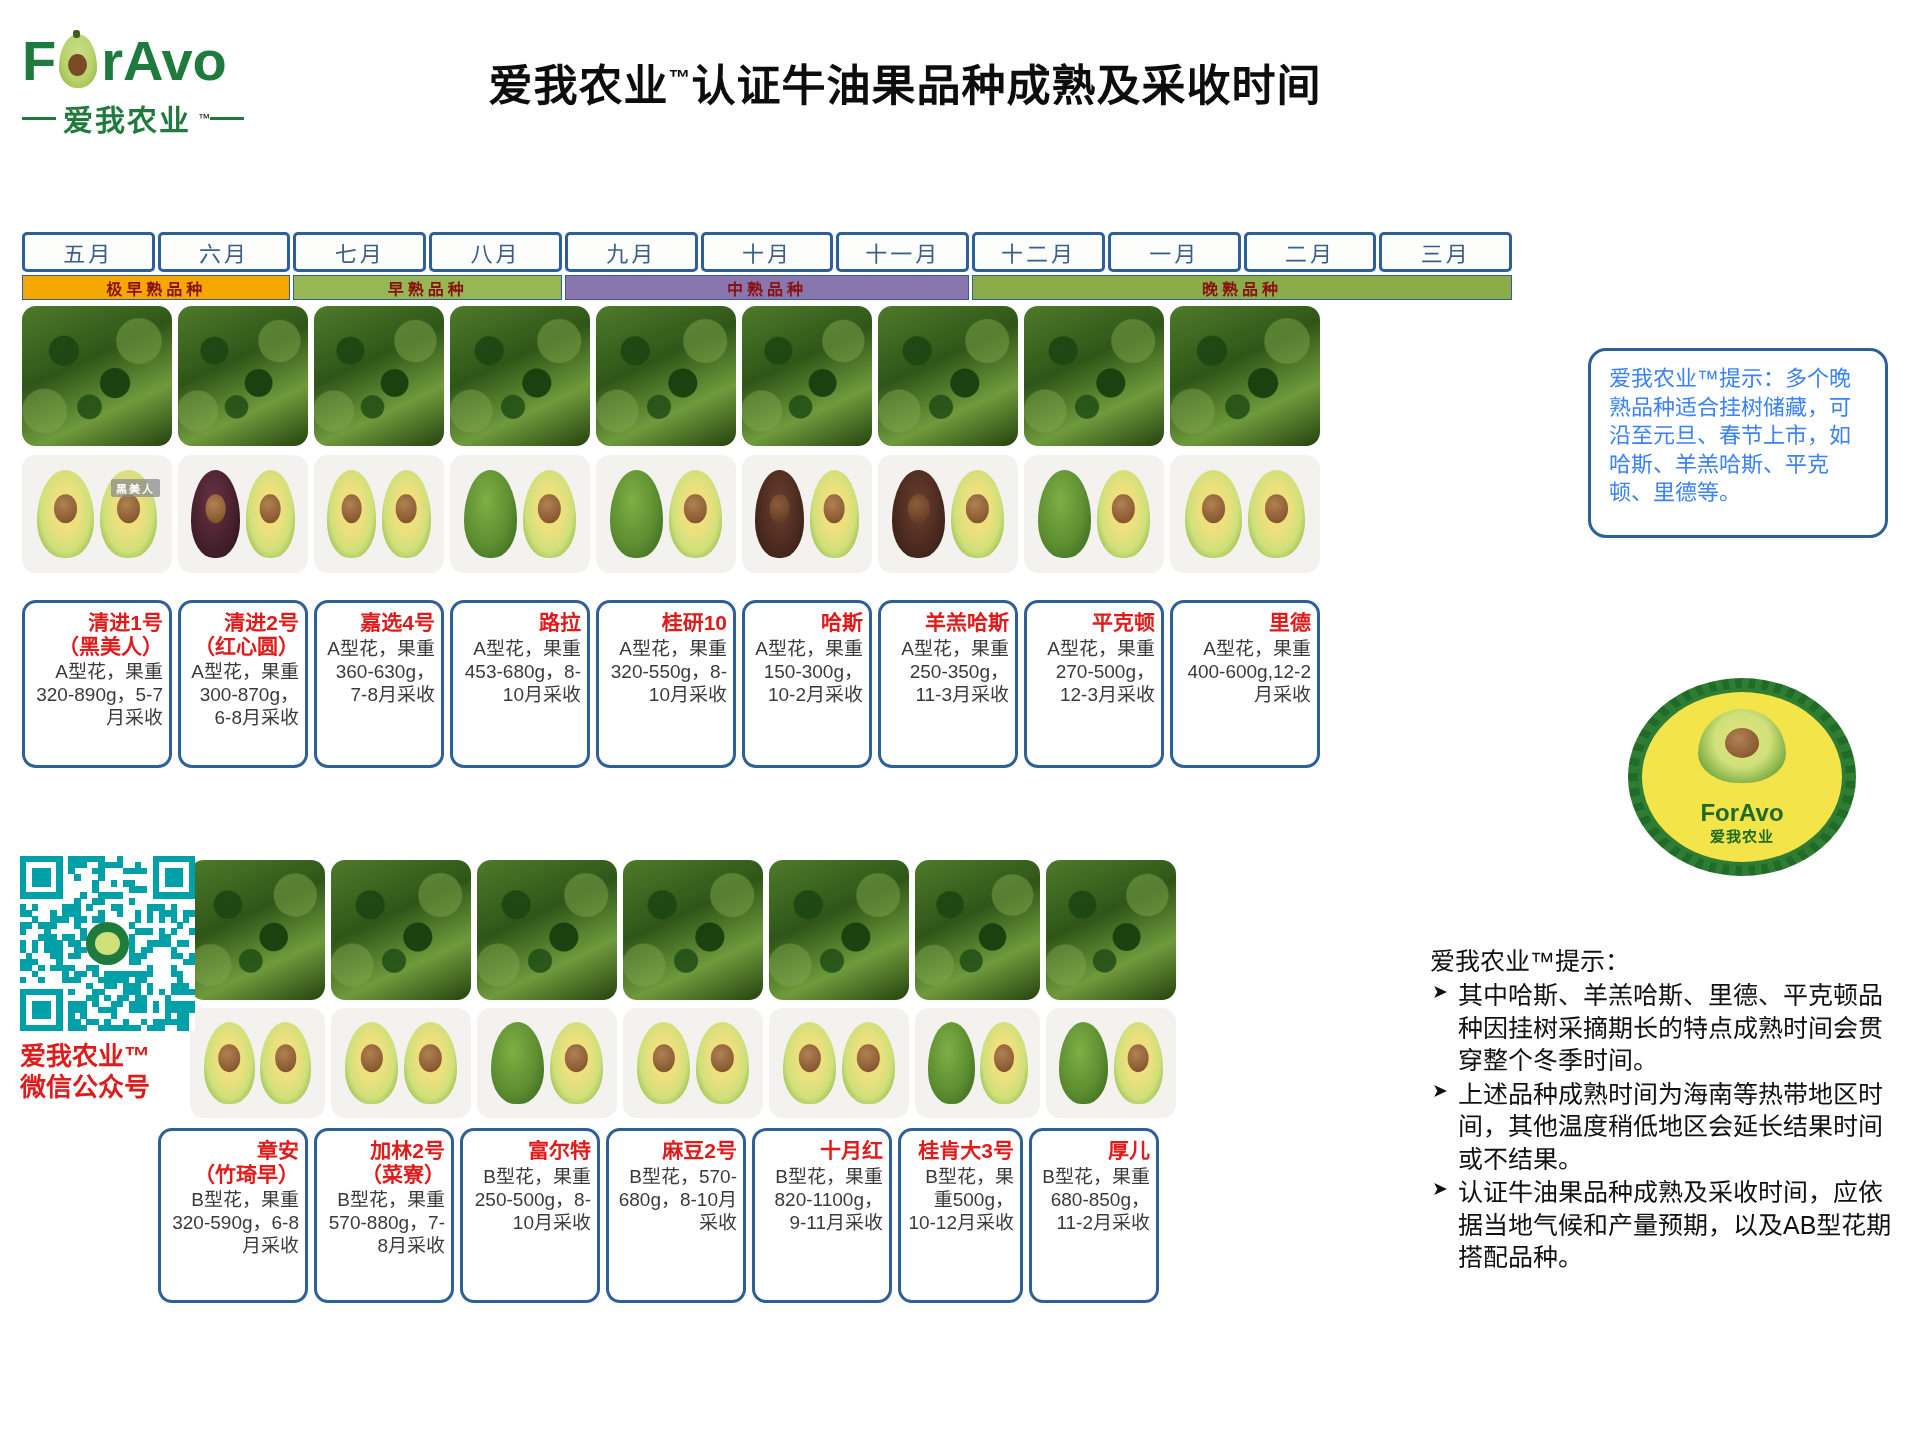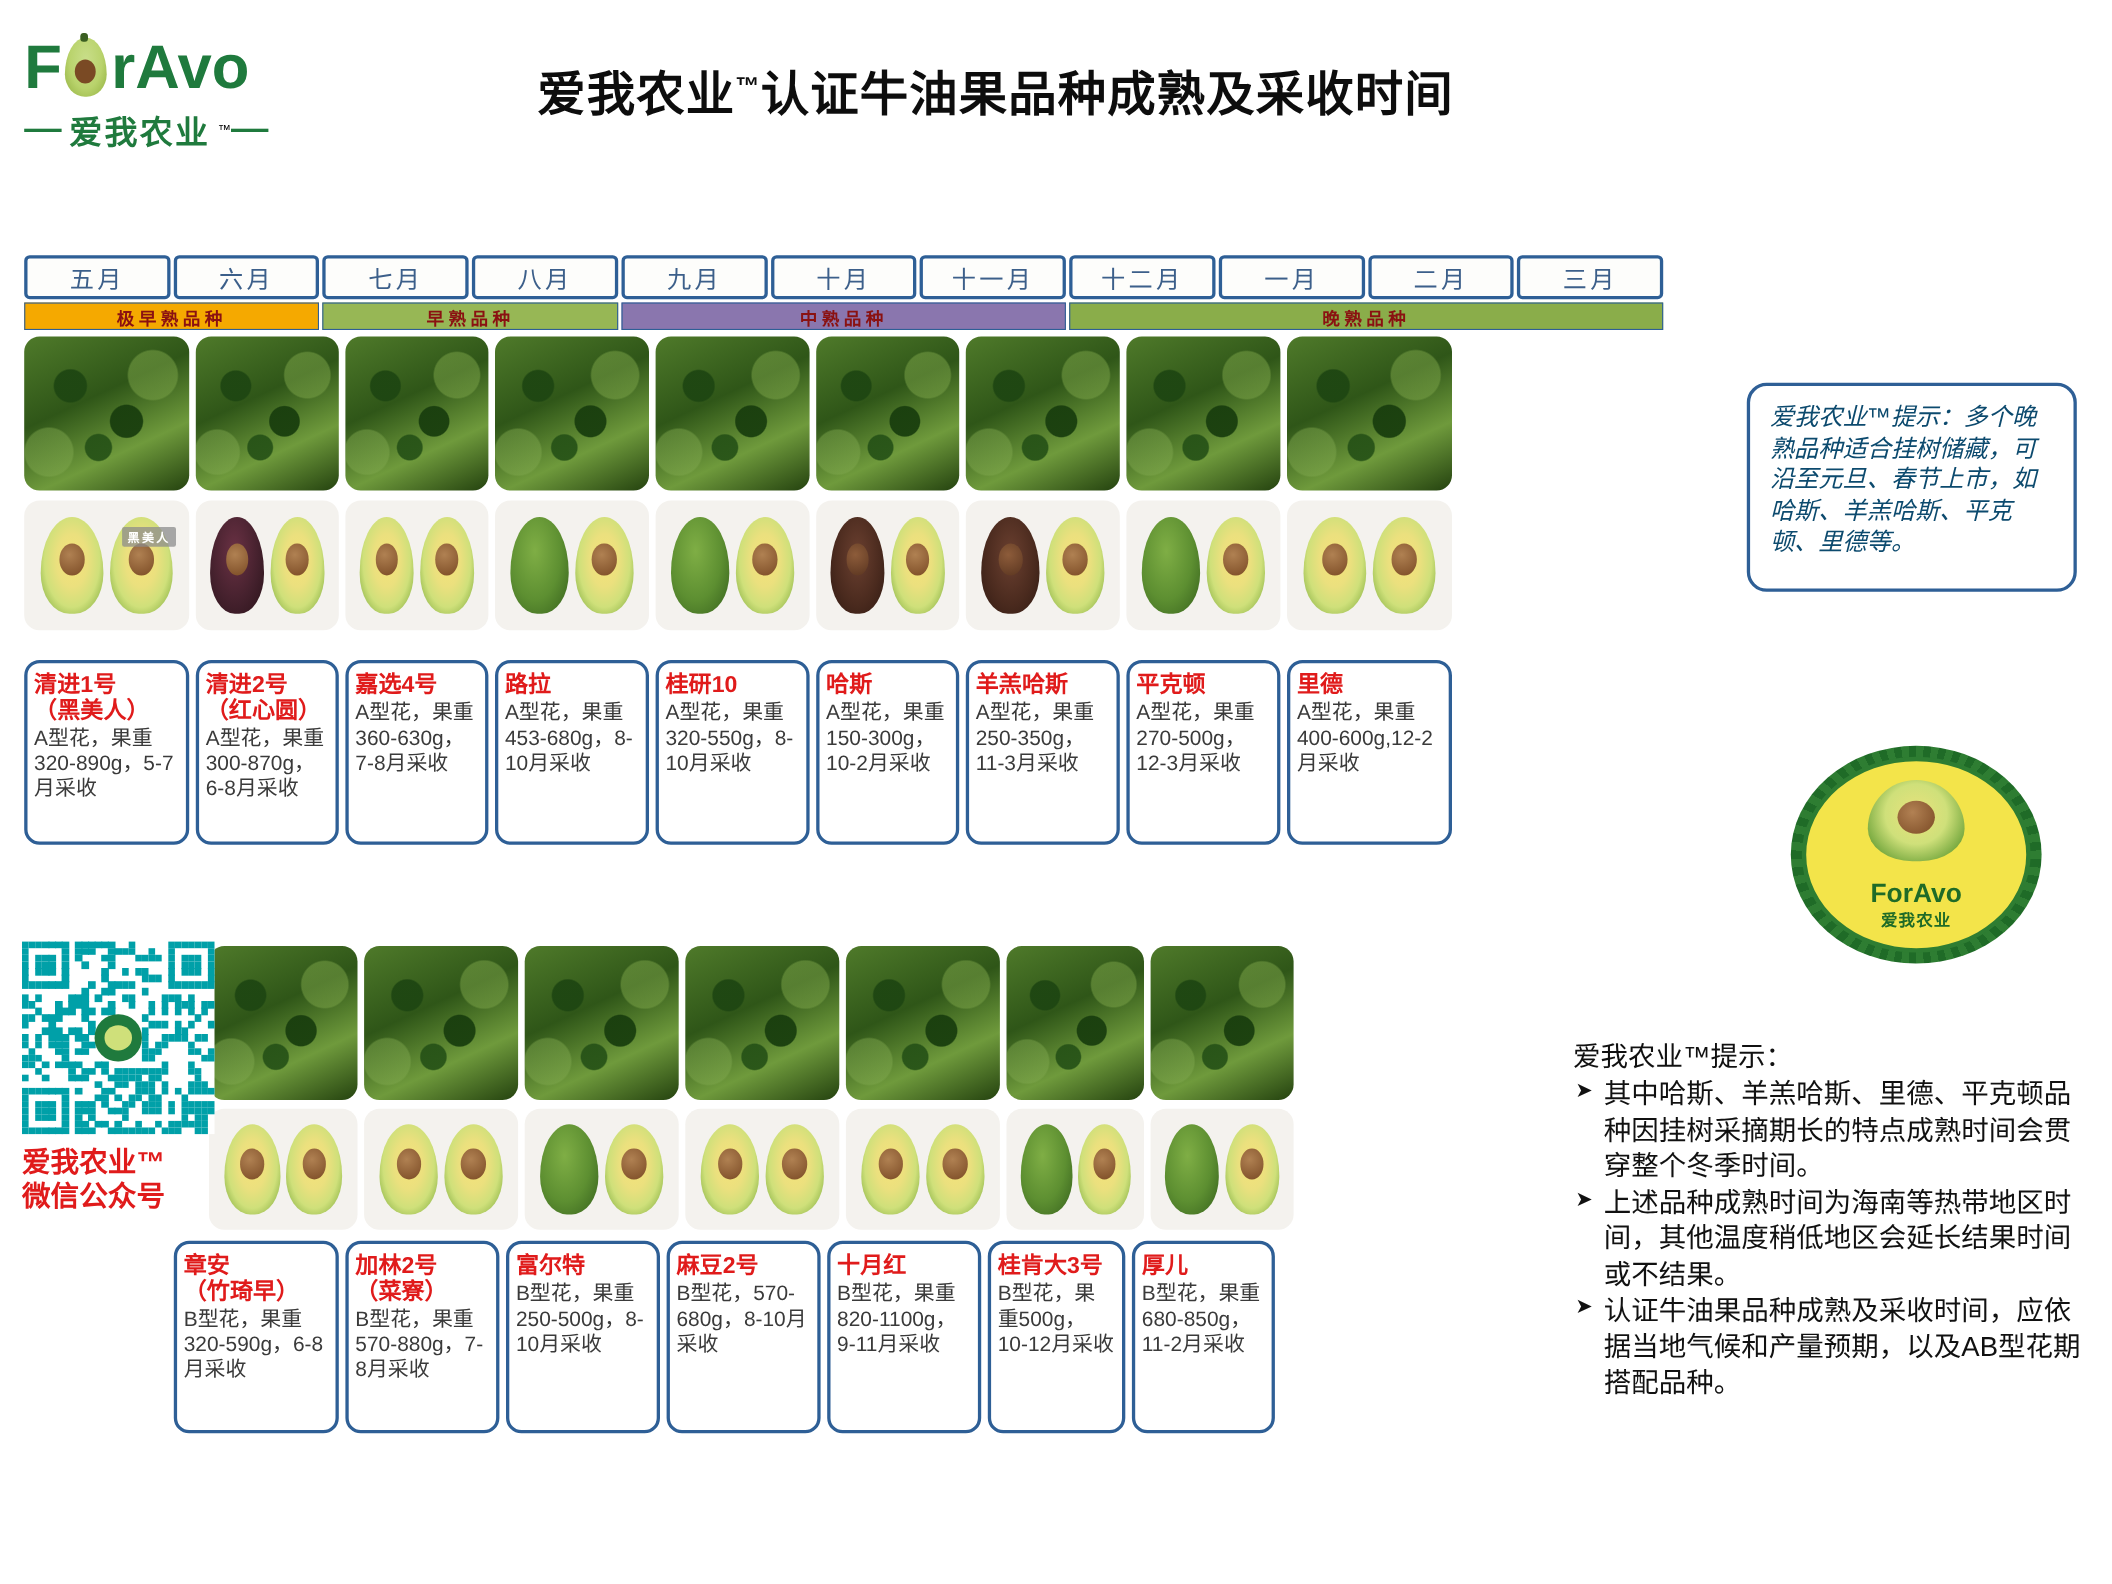"爱我农业™提示：多个晚熟品种适合挂树储藏，可沿至元旦、春节上市，如哈斯、羊羔哈斯" .tipbox p { color: #0c4a6e -> #3b82f6; font-style: italic -> none }
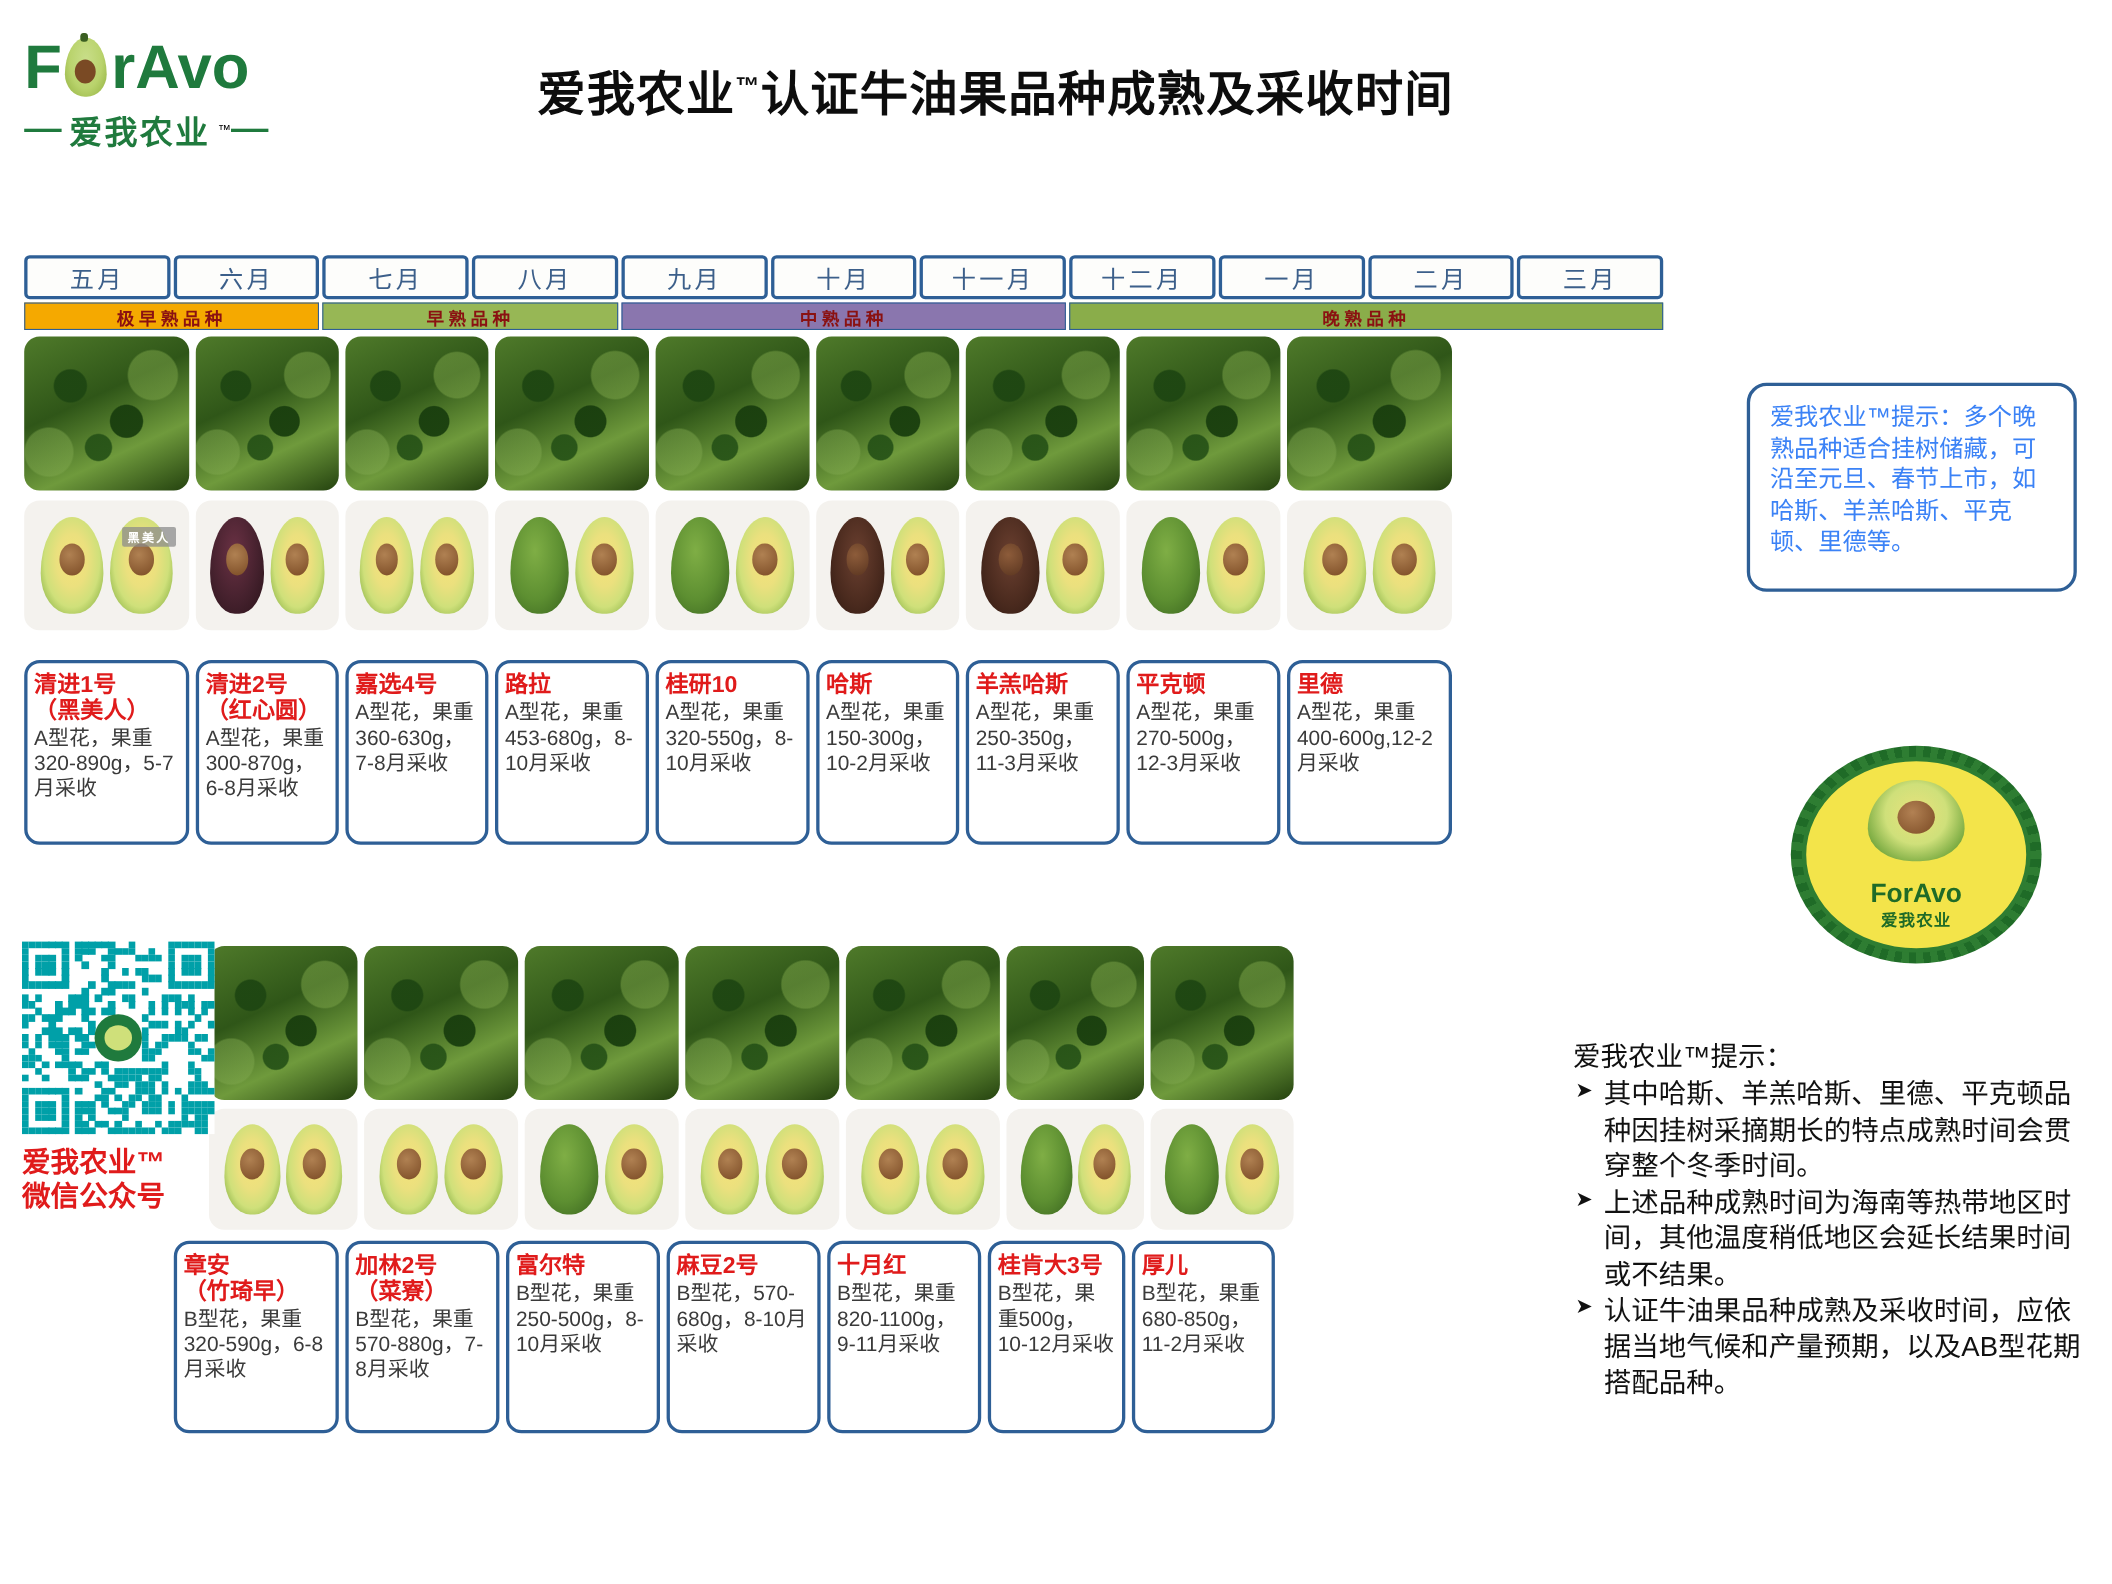"清进1号" .vcard { text-align: left -> right }
